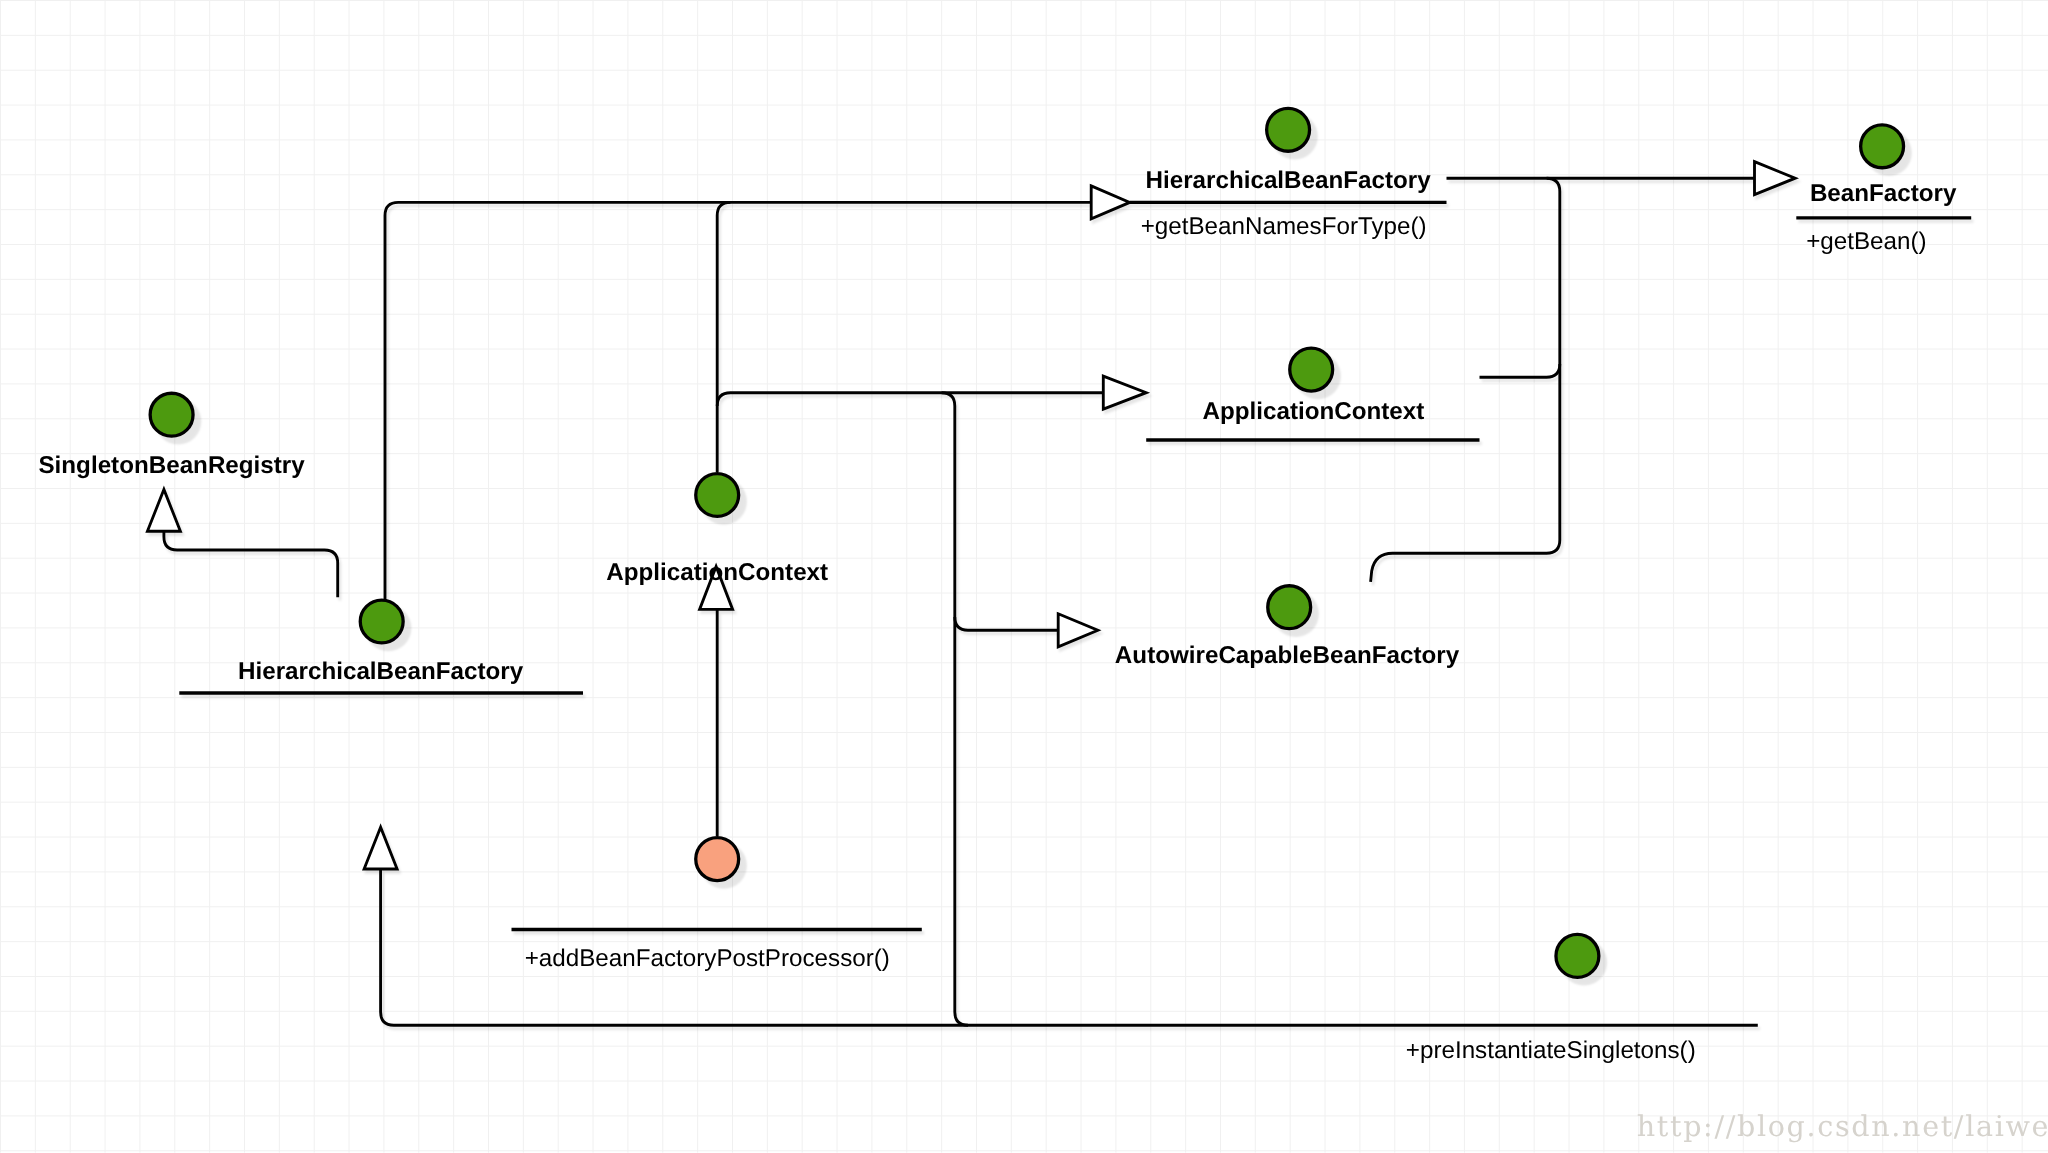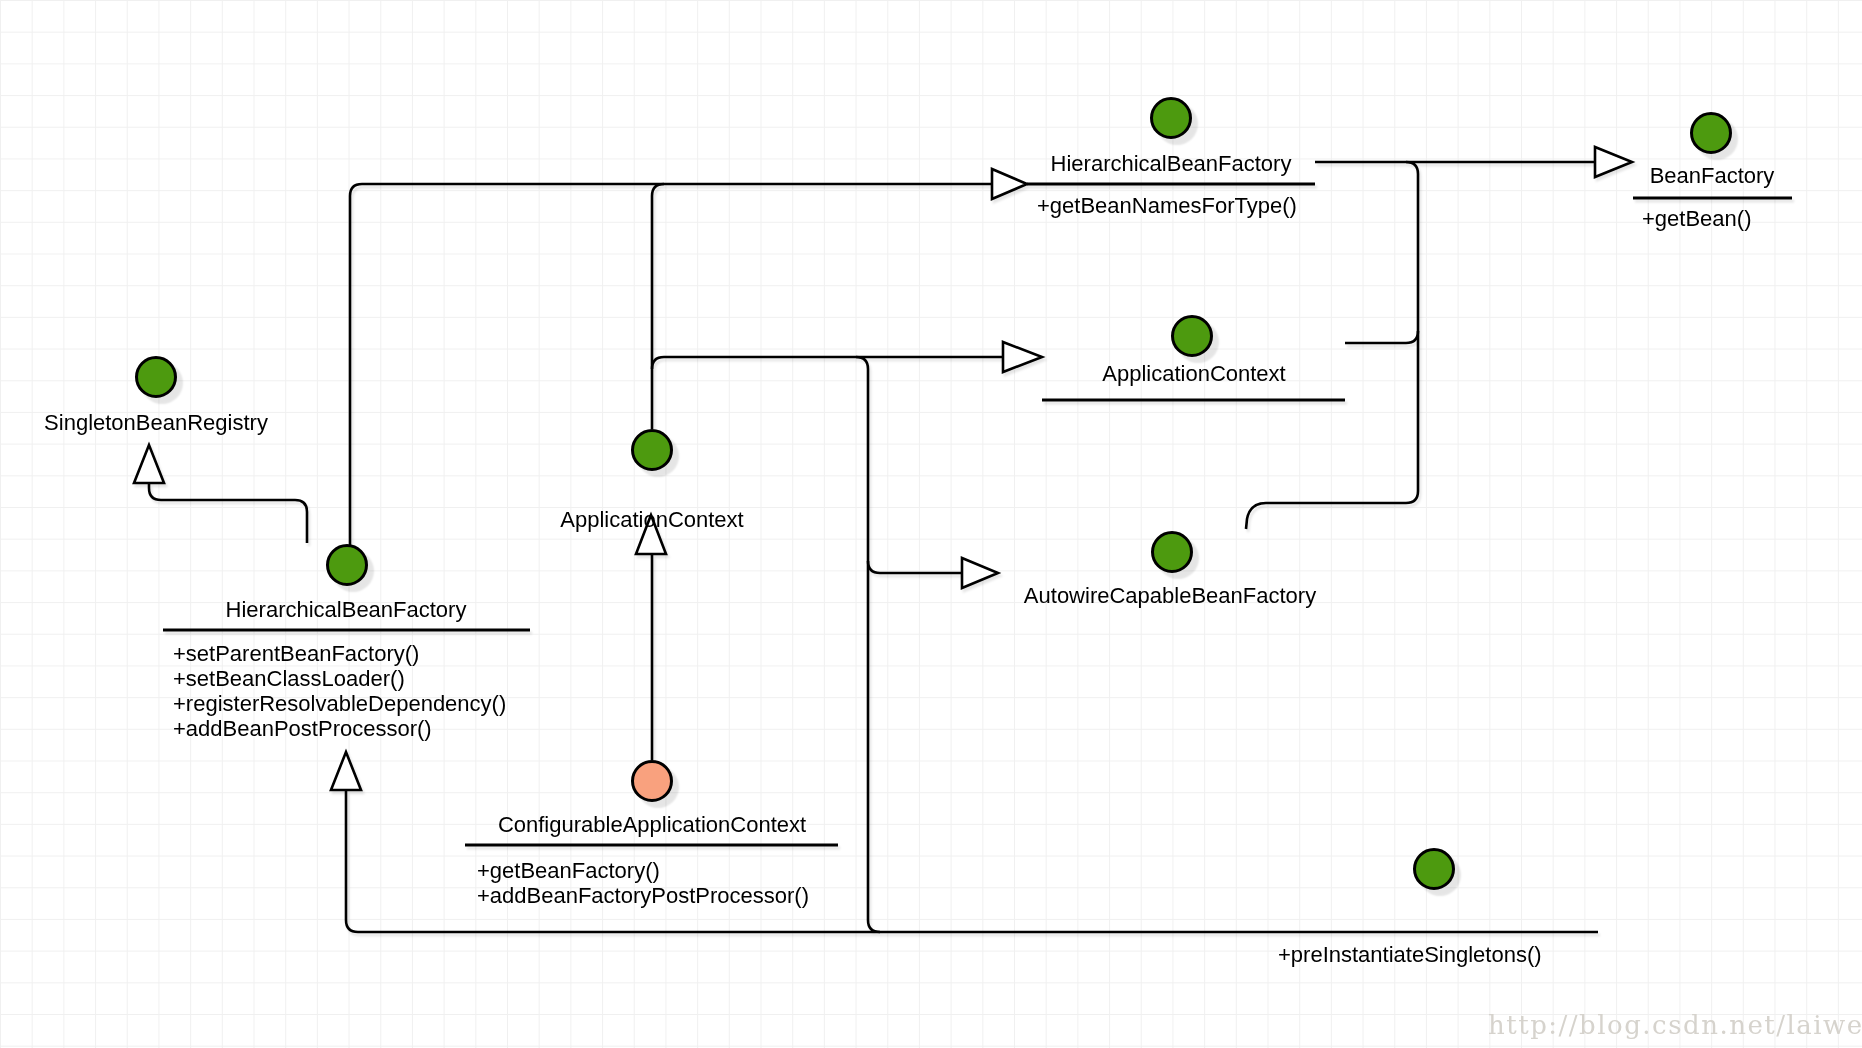"HierarchicalBeanFactory" .title { font-weight: normal -> bold }
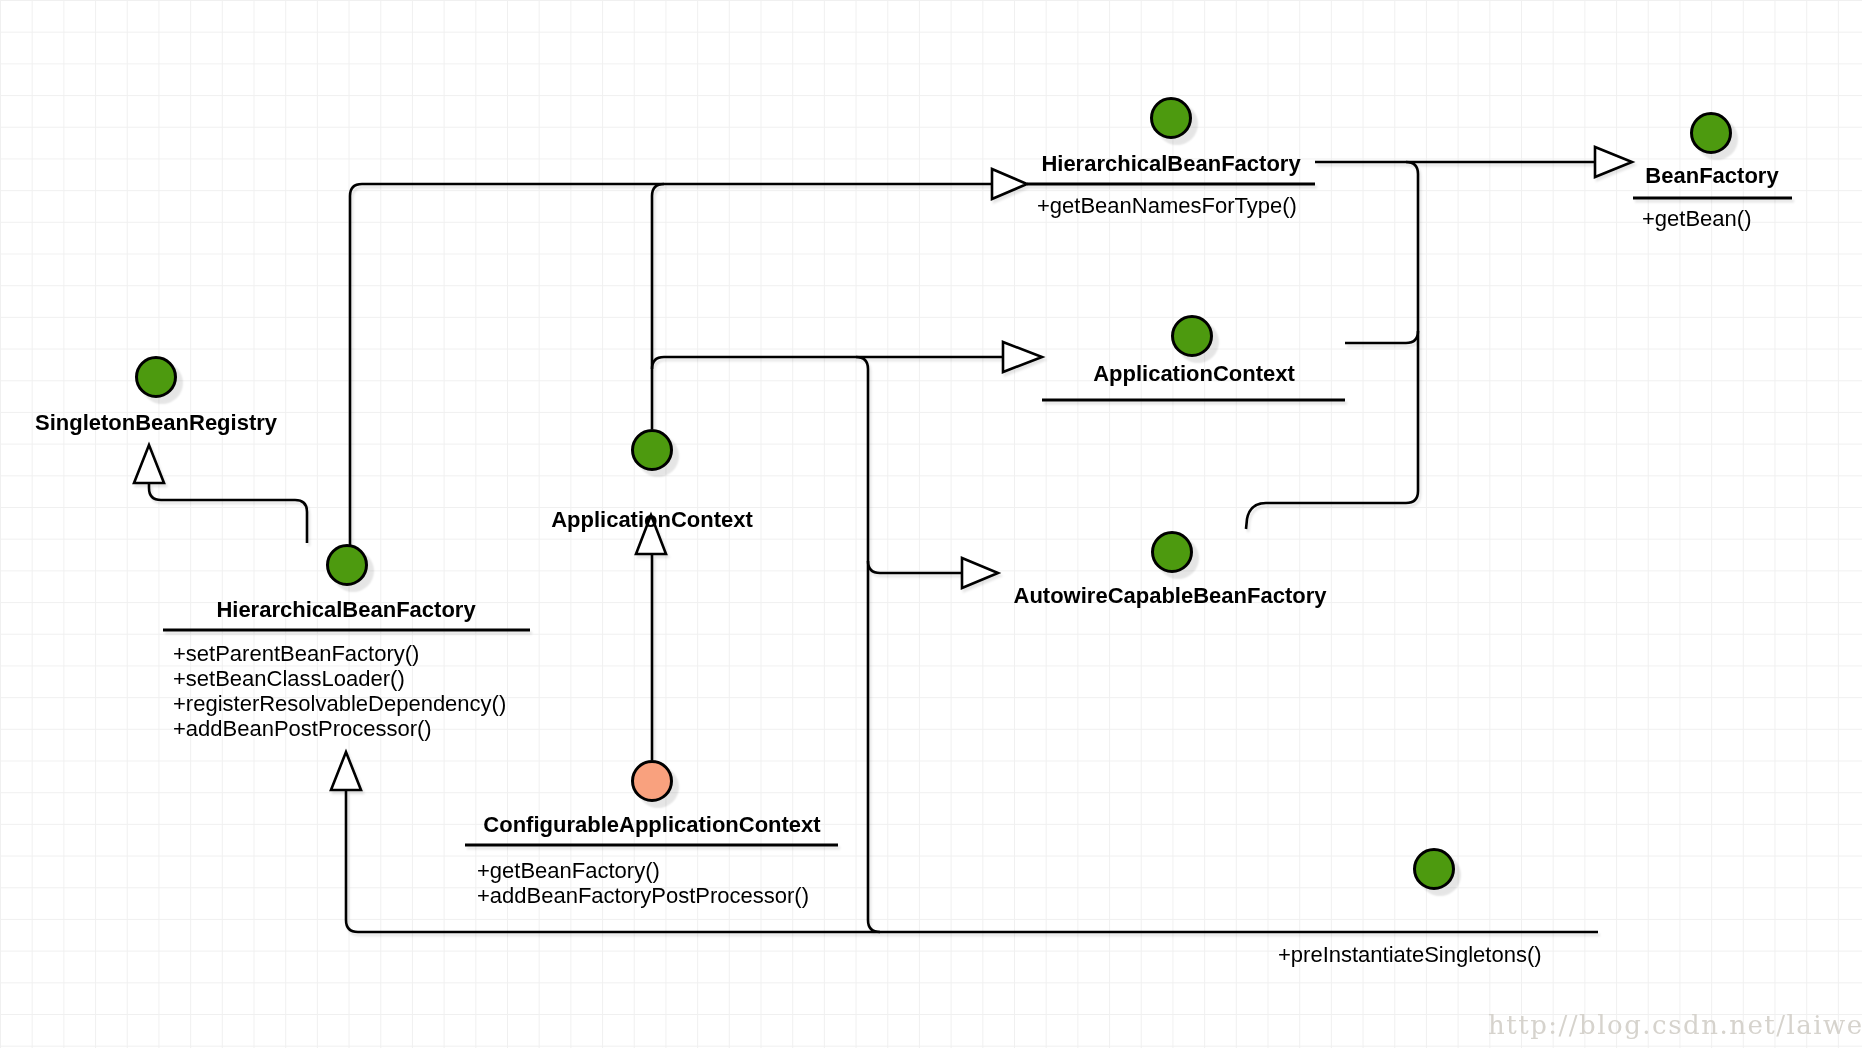"+setParentBeanFactory()" div.methods { html: <div> <div>+setParentBeanFactory()</div> <div>+setBeanClassLoader()</div> <div>+registerResolvableDependency()</div> <div>+addBeanPostProcessor()</div> </div> -> none }
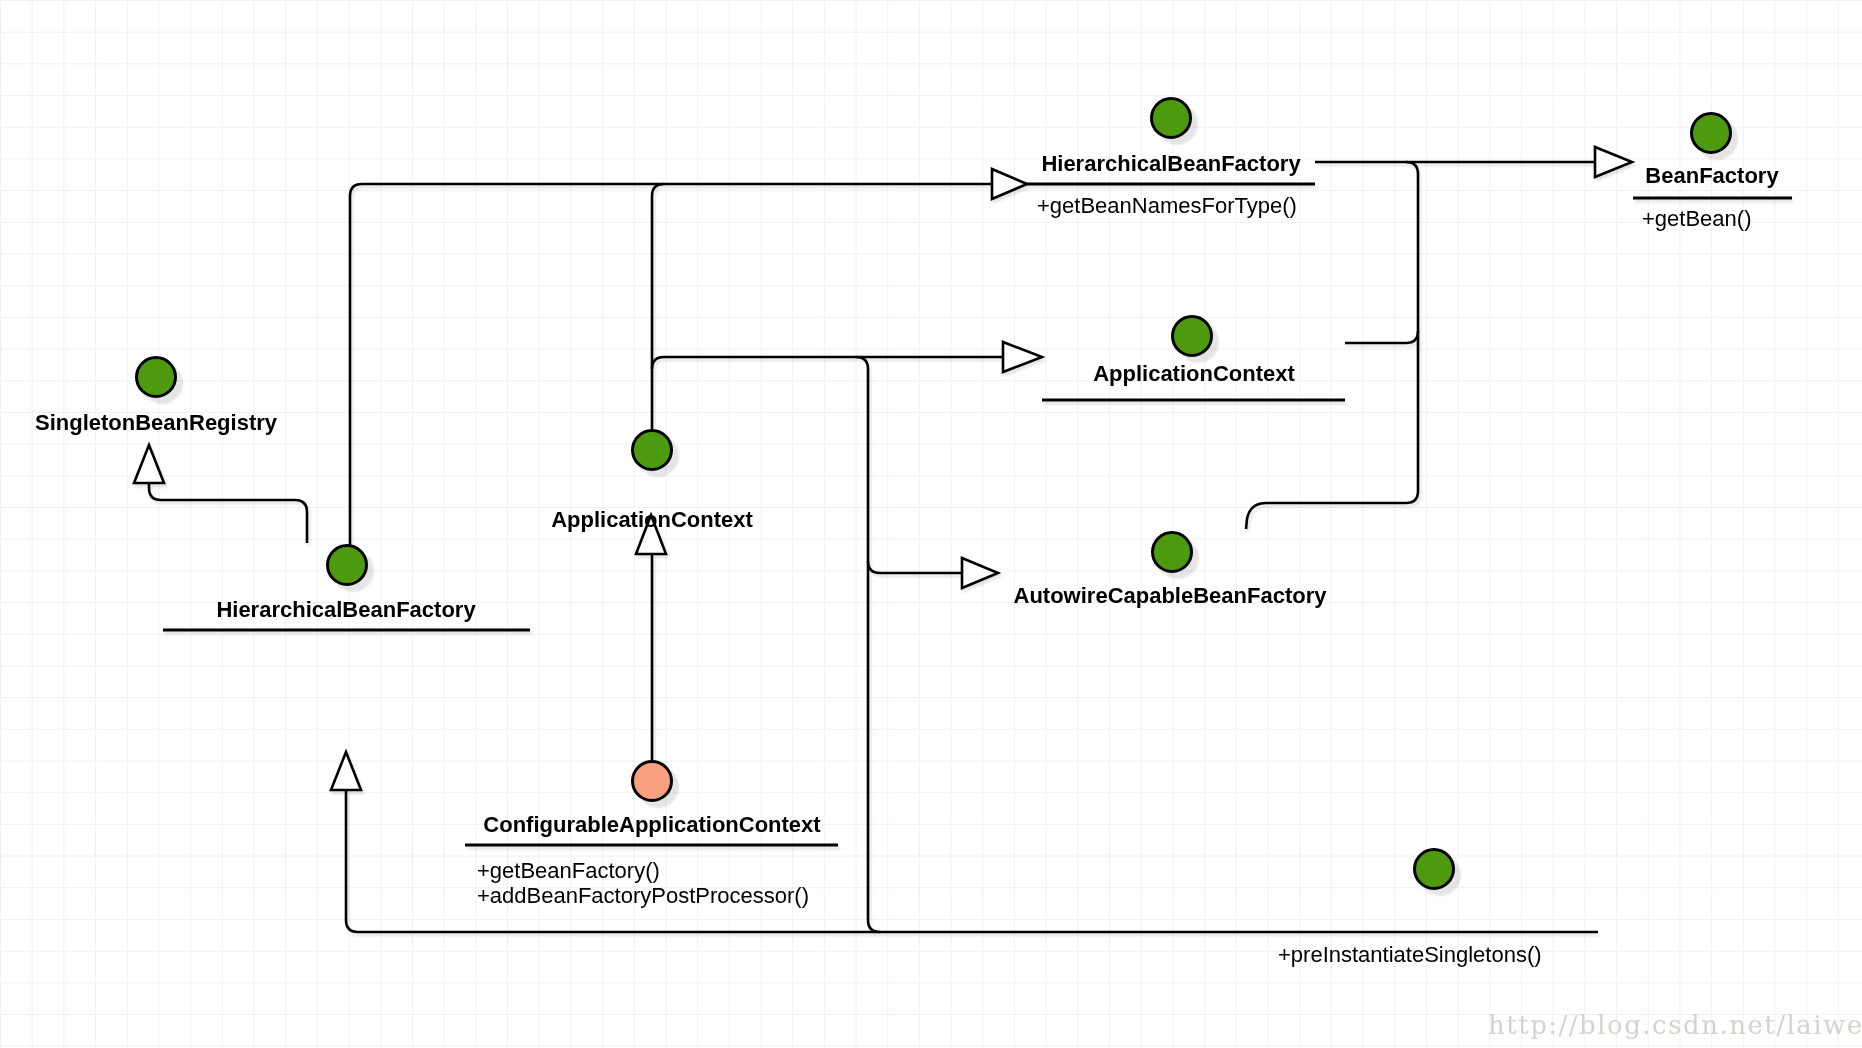"ConfigurableApplicationContext" div.title { html: <div>ConfigurableApplicationContext</div> -> none }
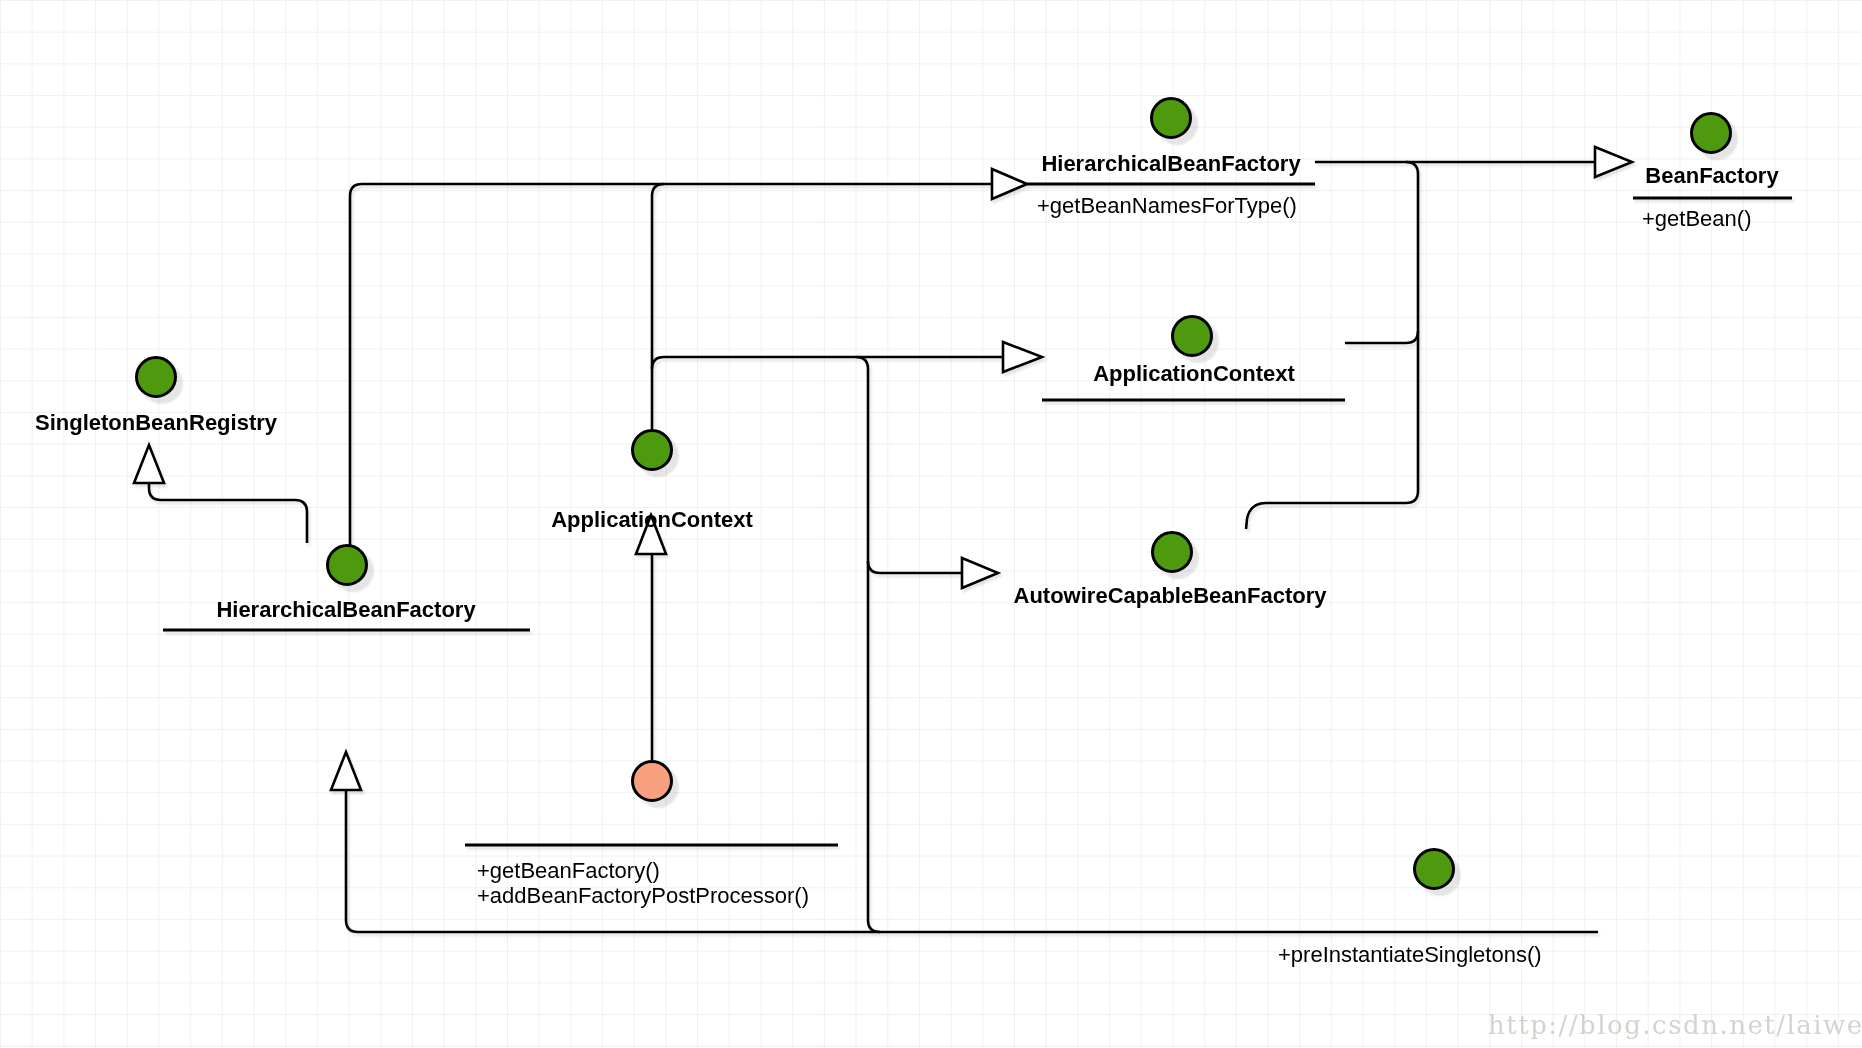"+getBeanFactory()" div { html: <div>+getBeanFactory()</div> -> none }
